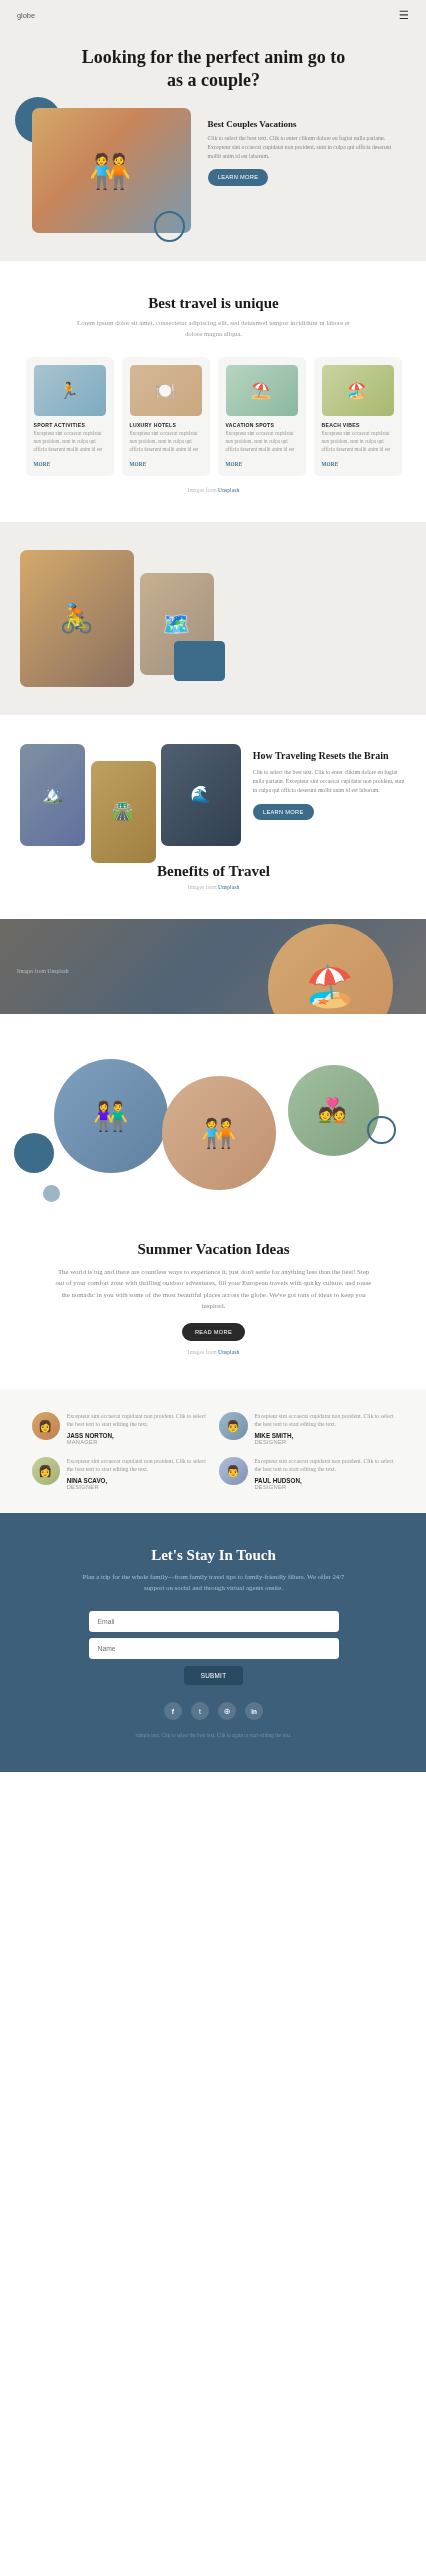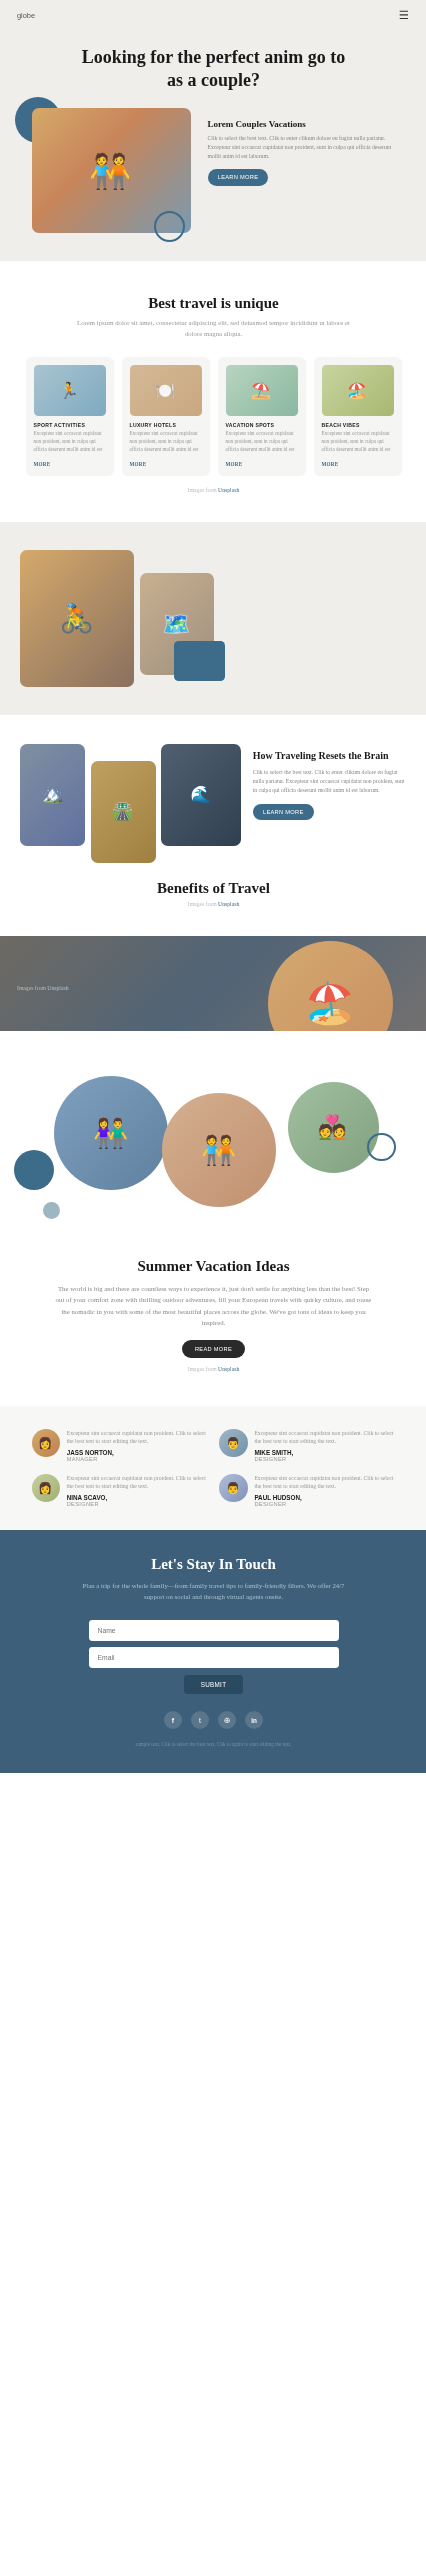"Lorem Couples Vacations" h3 { text: Lorem -> Best }
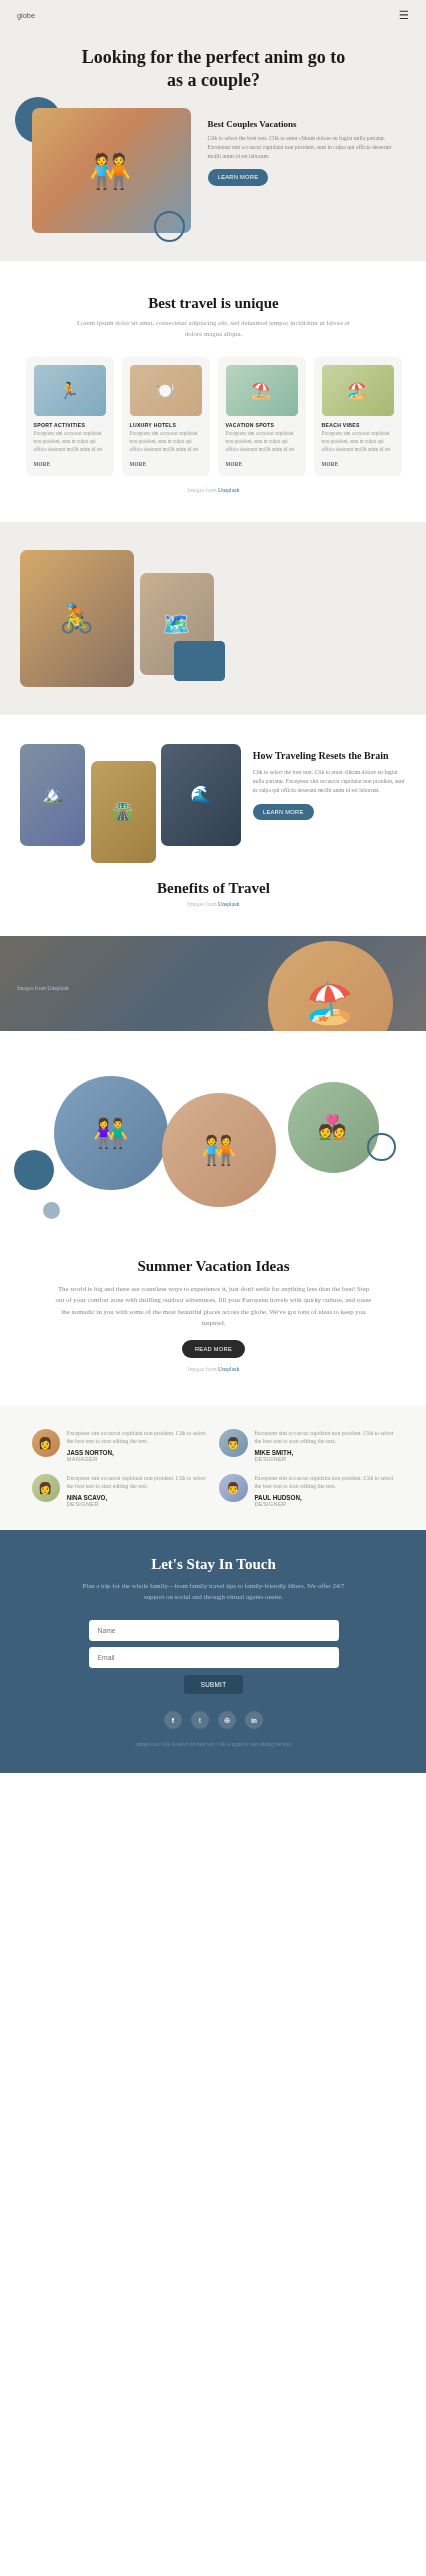"Benefits of Travel" h2 { margin-top: 17px -> none }
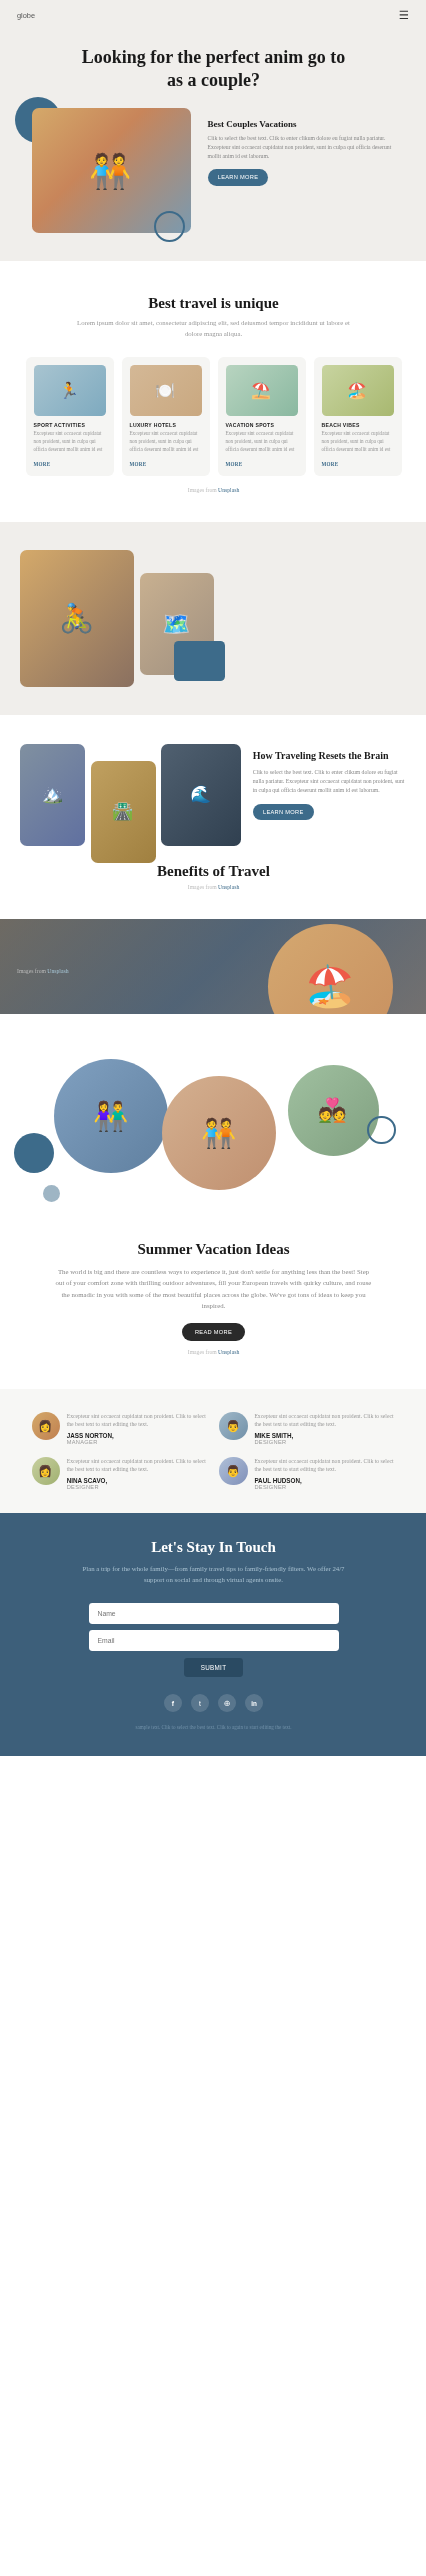"Let's Stay In Touch" section { padding: 26px 17px -> 34px 17px }
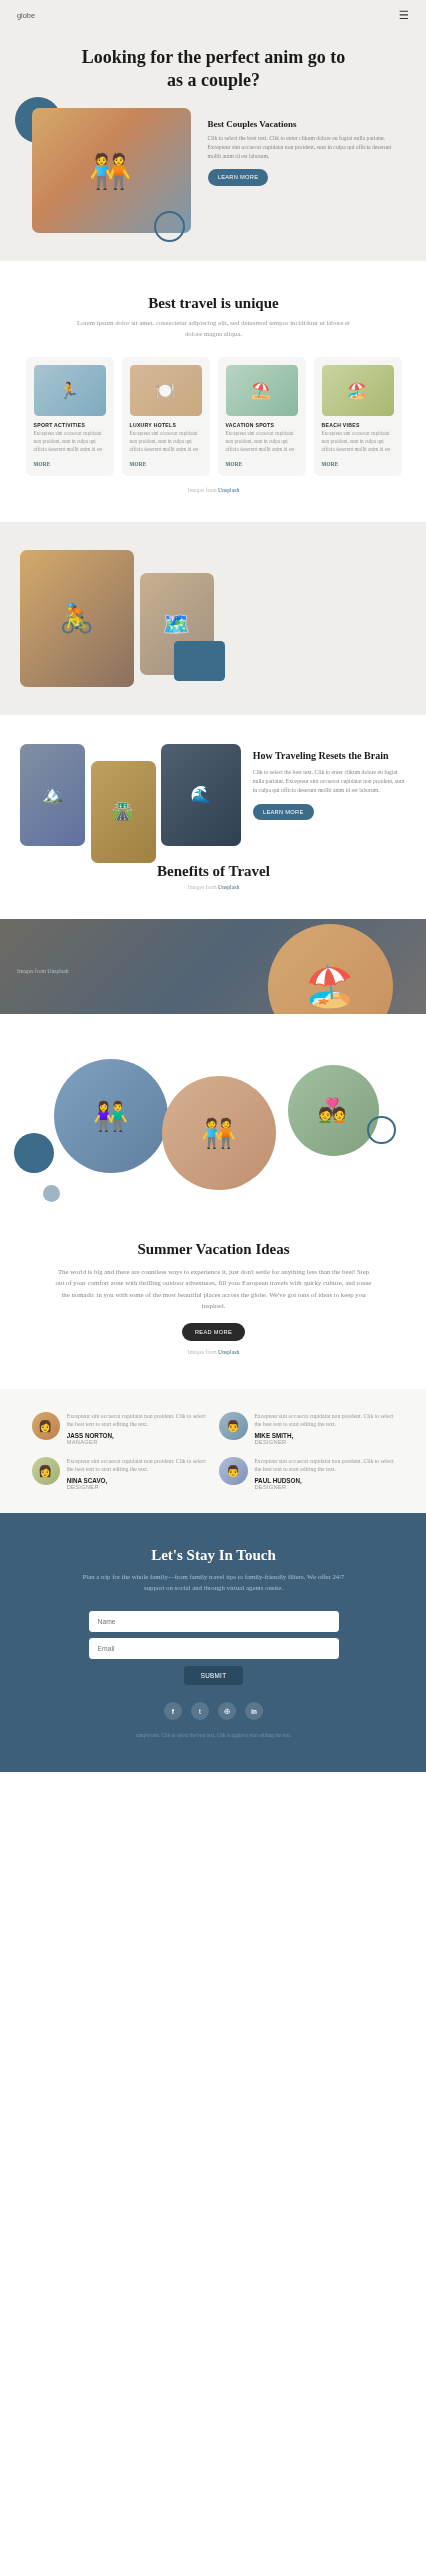"Name" div { order: before "Email" -> after "Email" }
